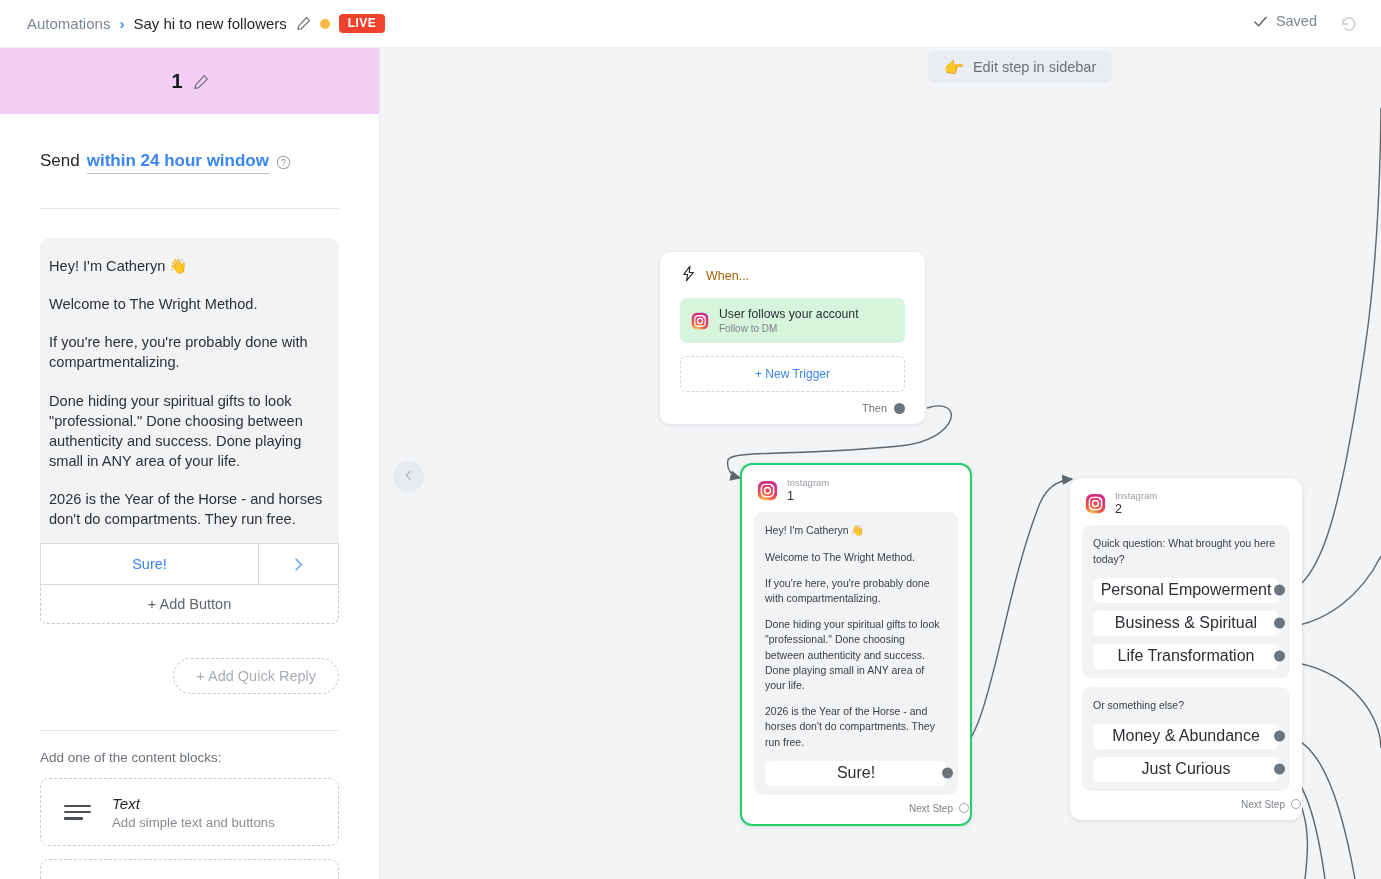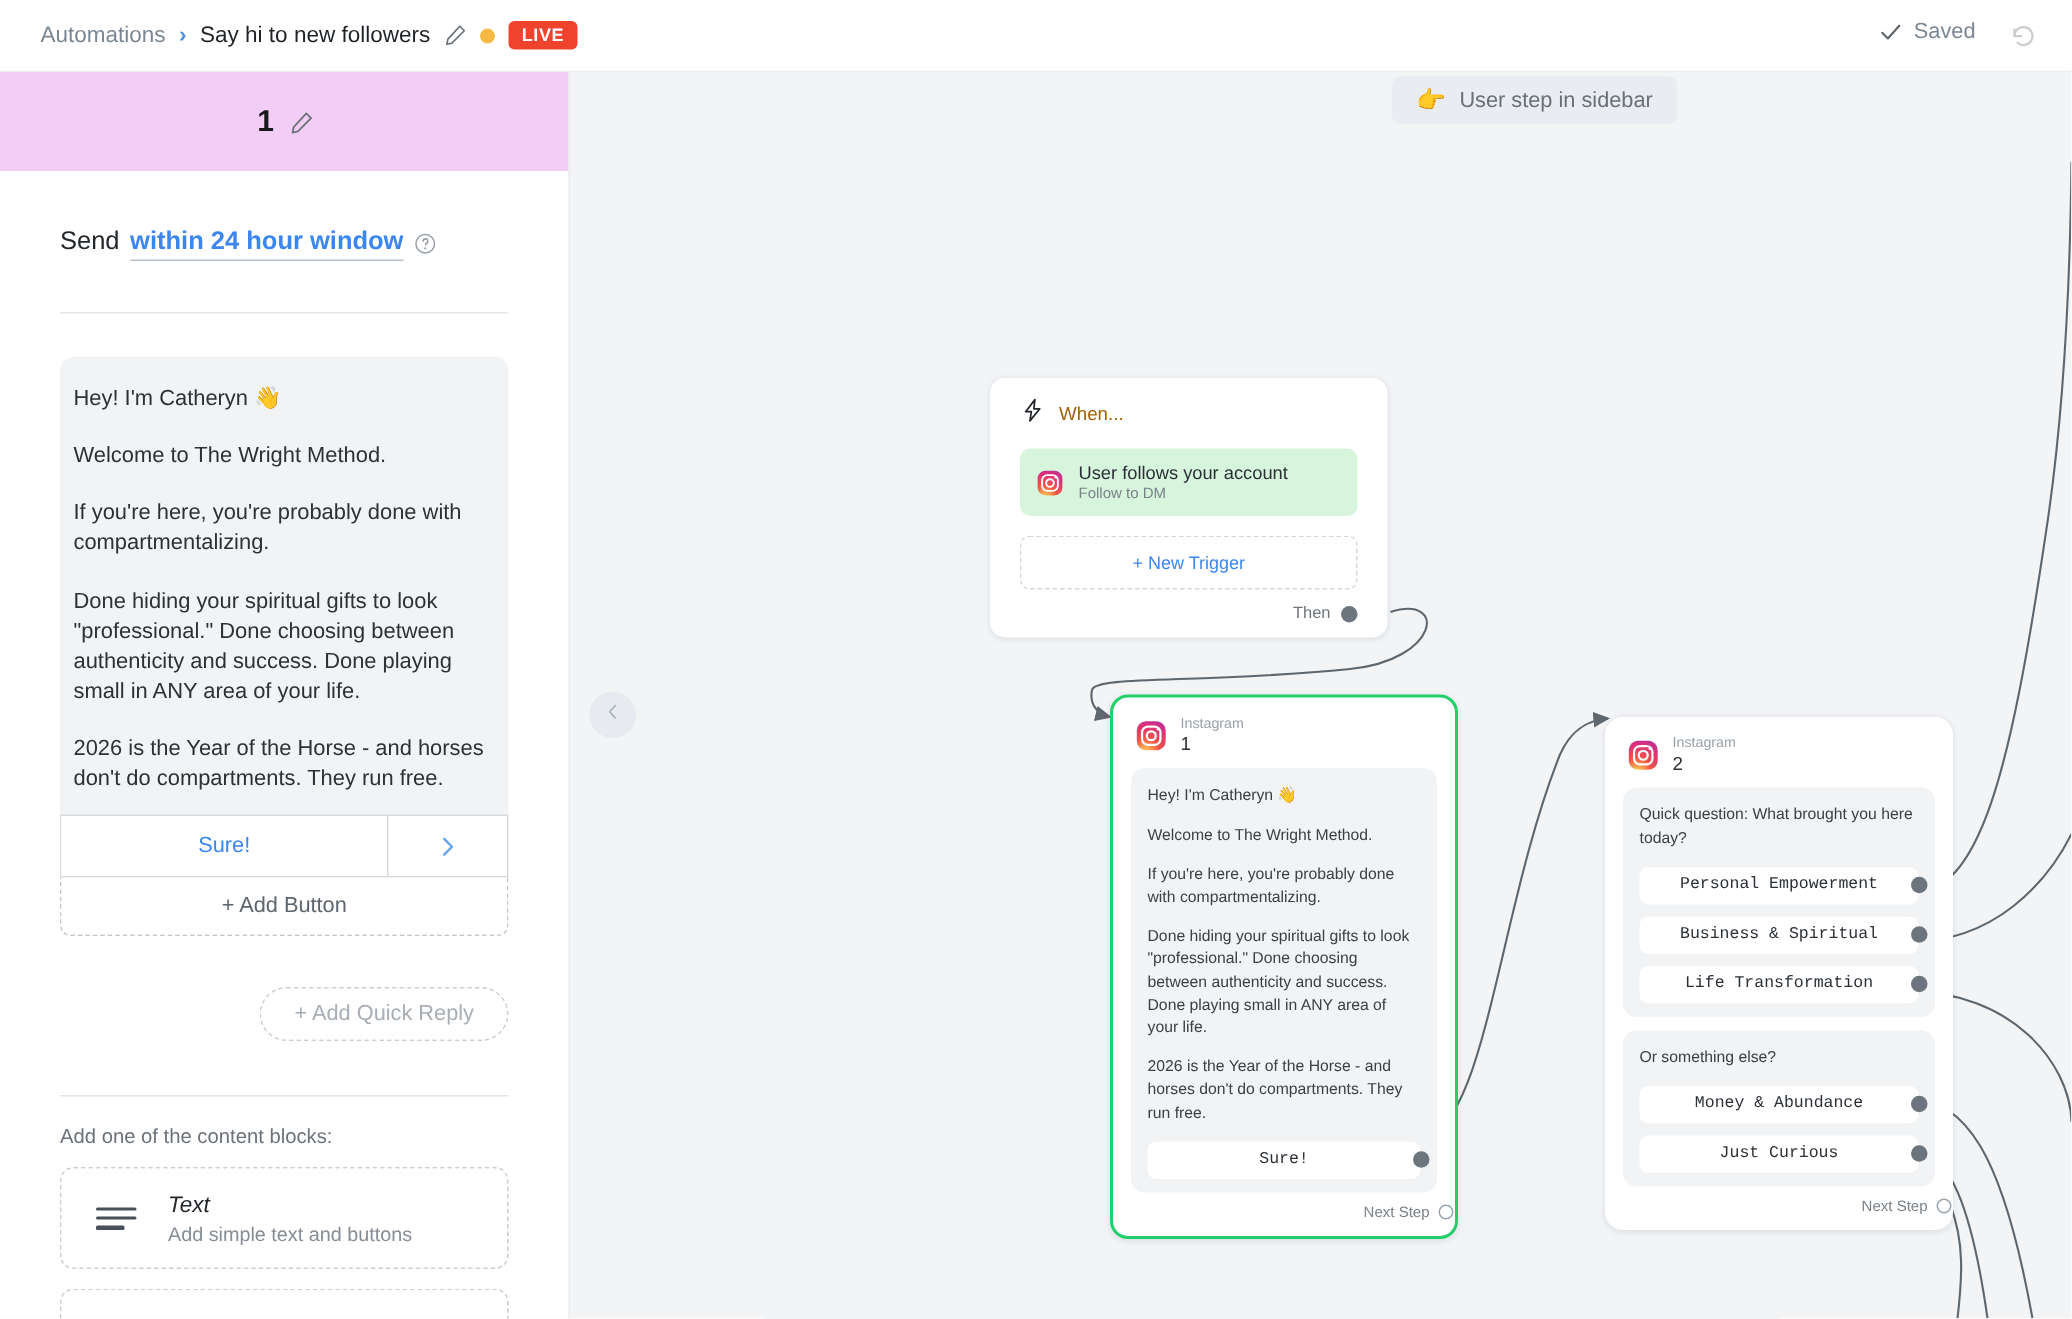"User step in sidebar" span.t { text: User -> Edit }
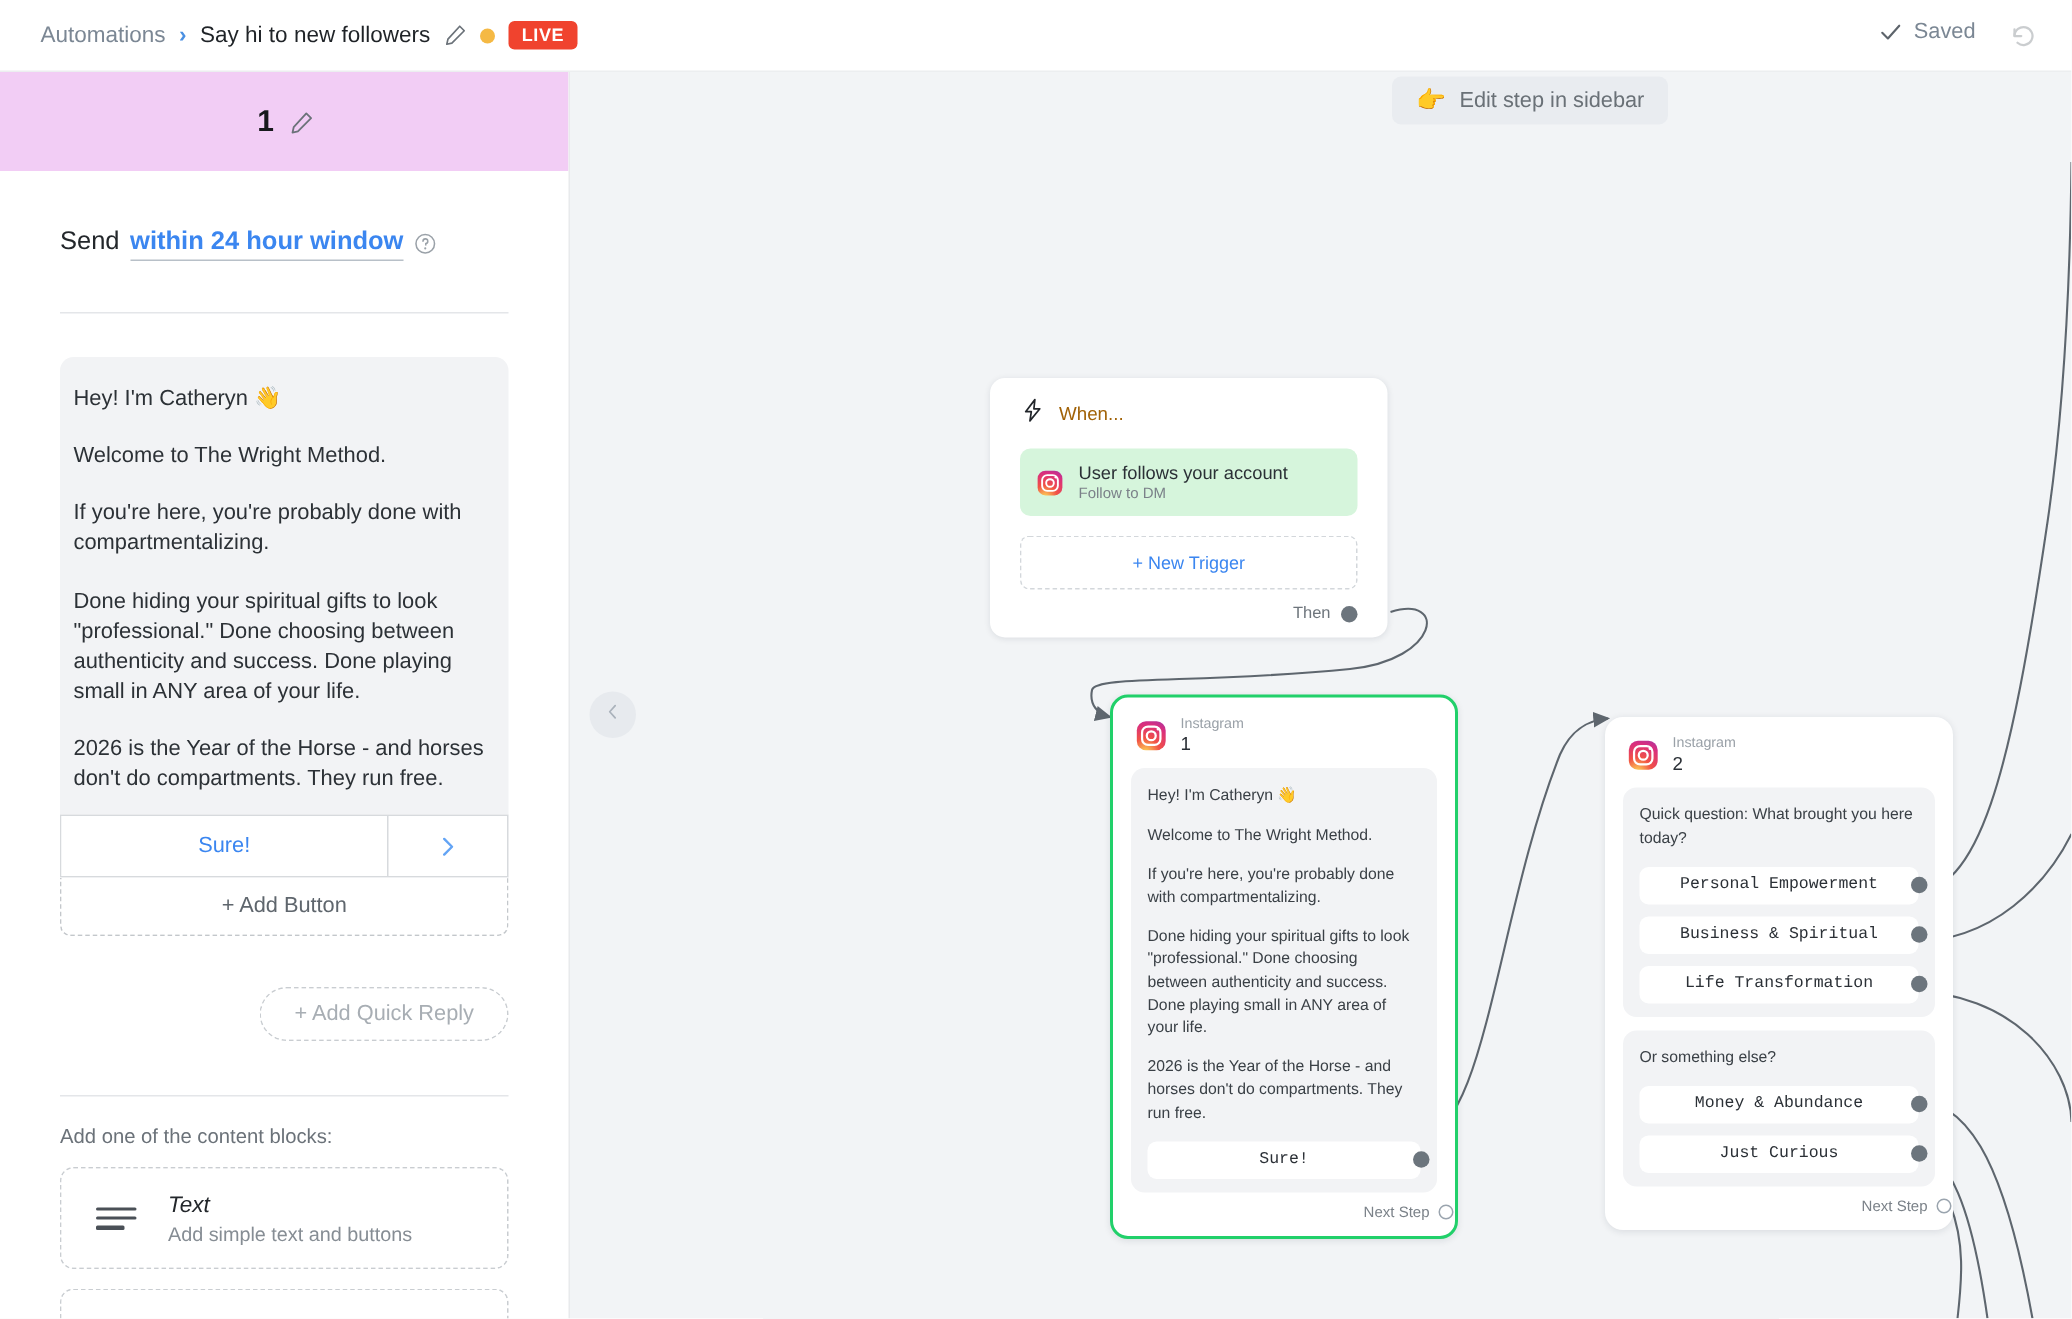"Personal Empowerment" .node-btn .lbl { font-family: Liberation Mono, monospace -> none; font-size: 11px -> 16px }
